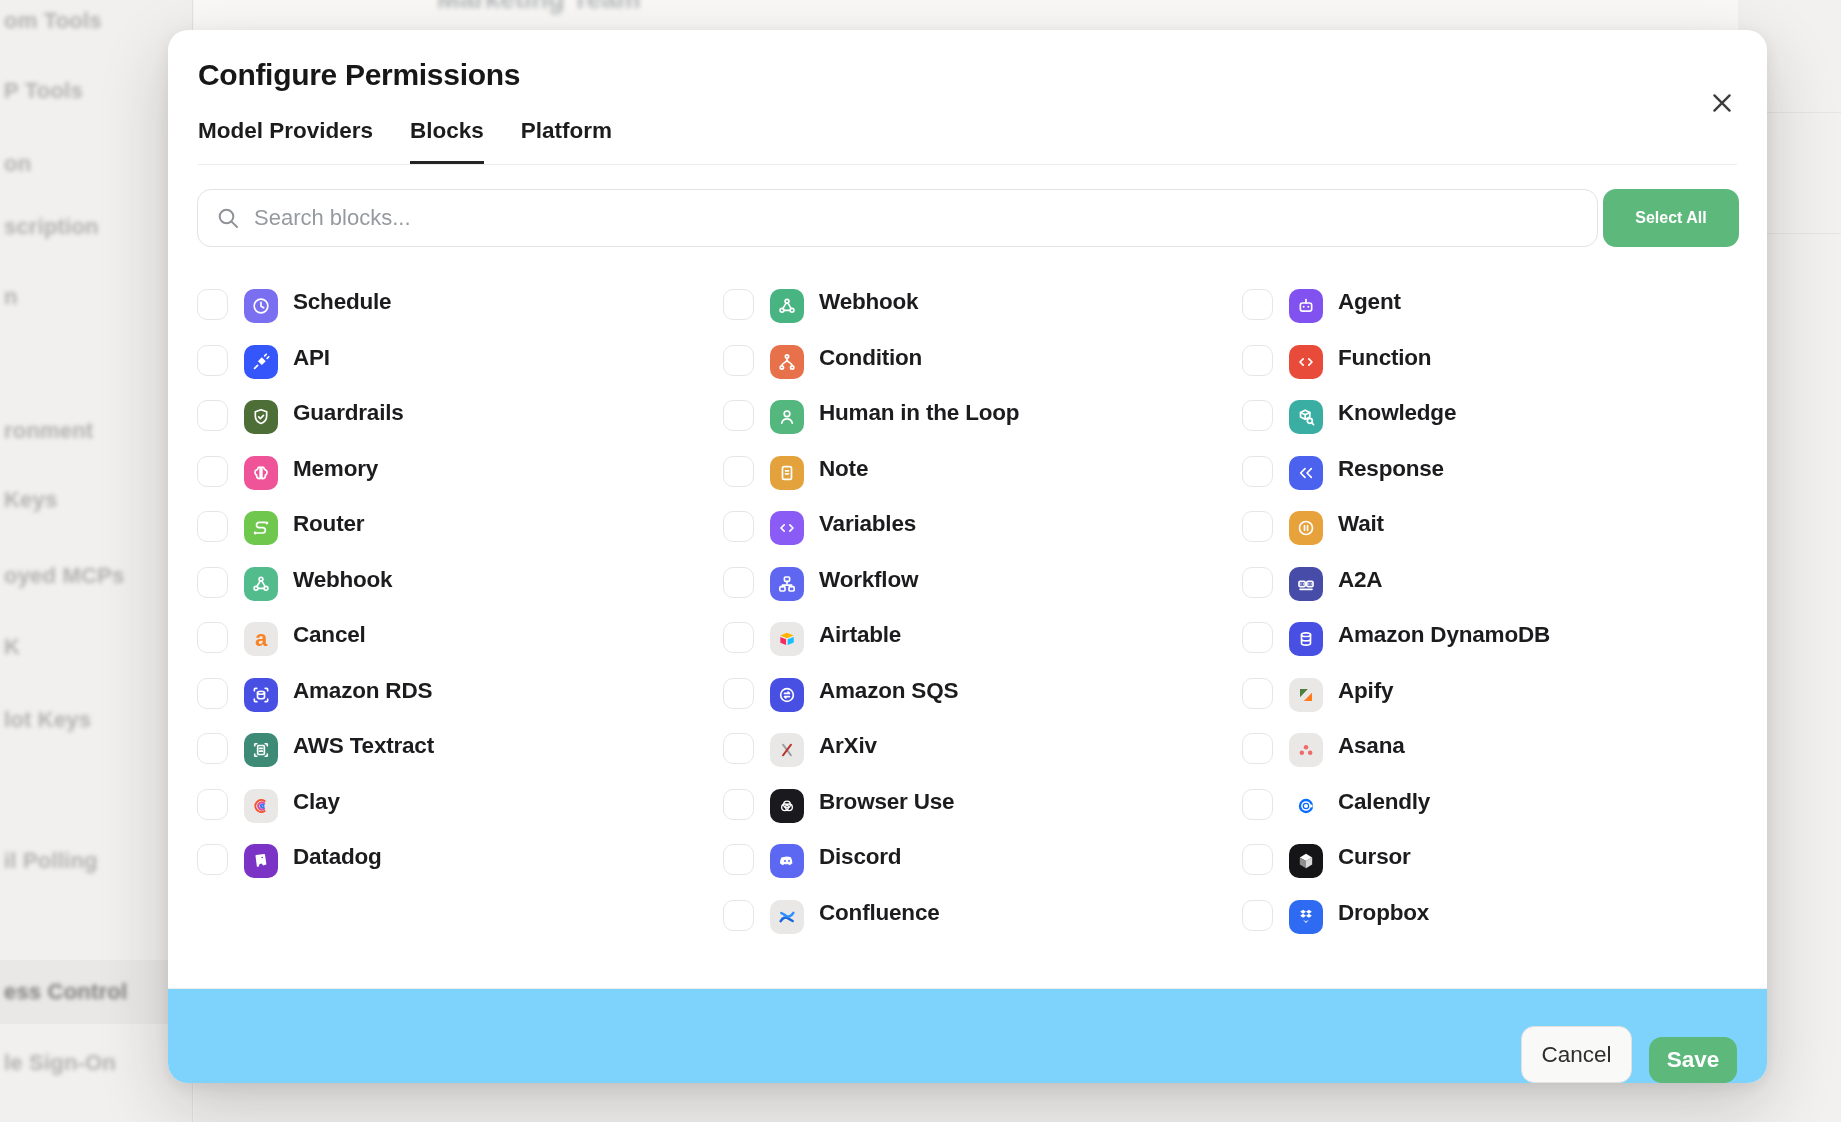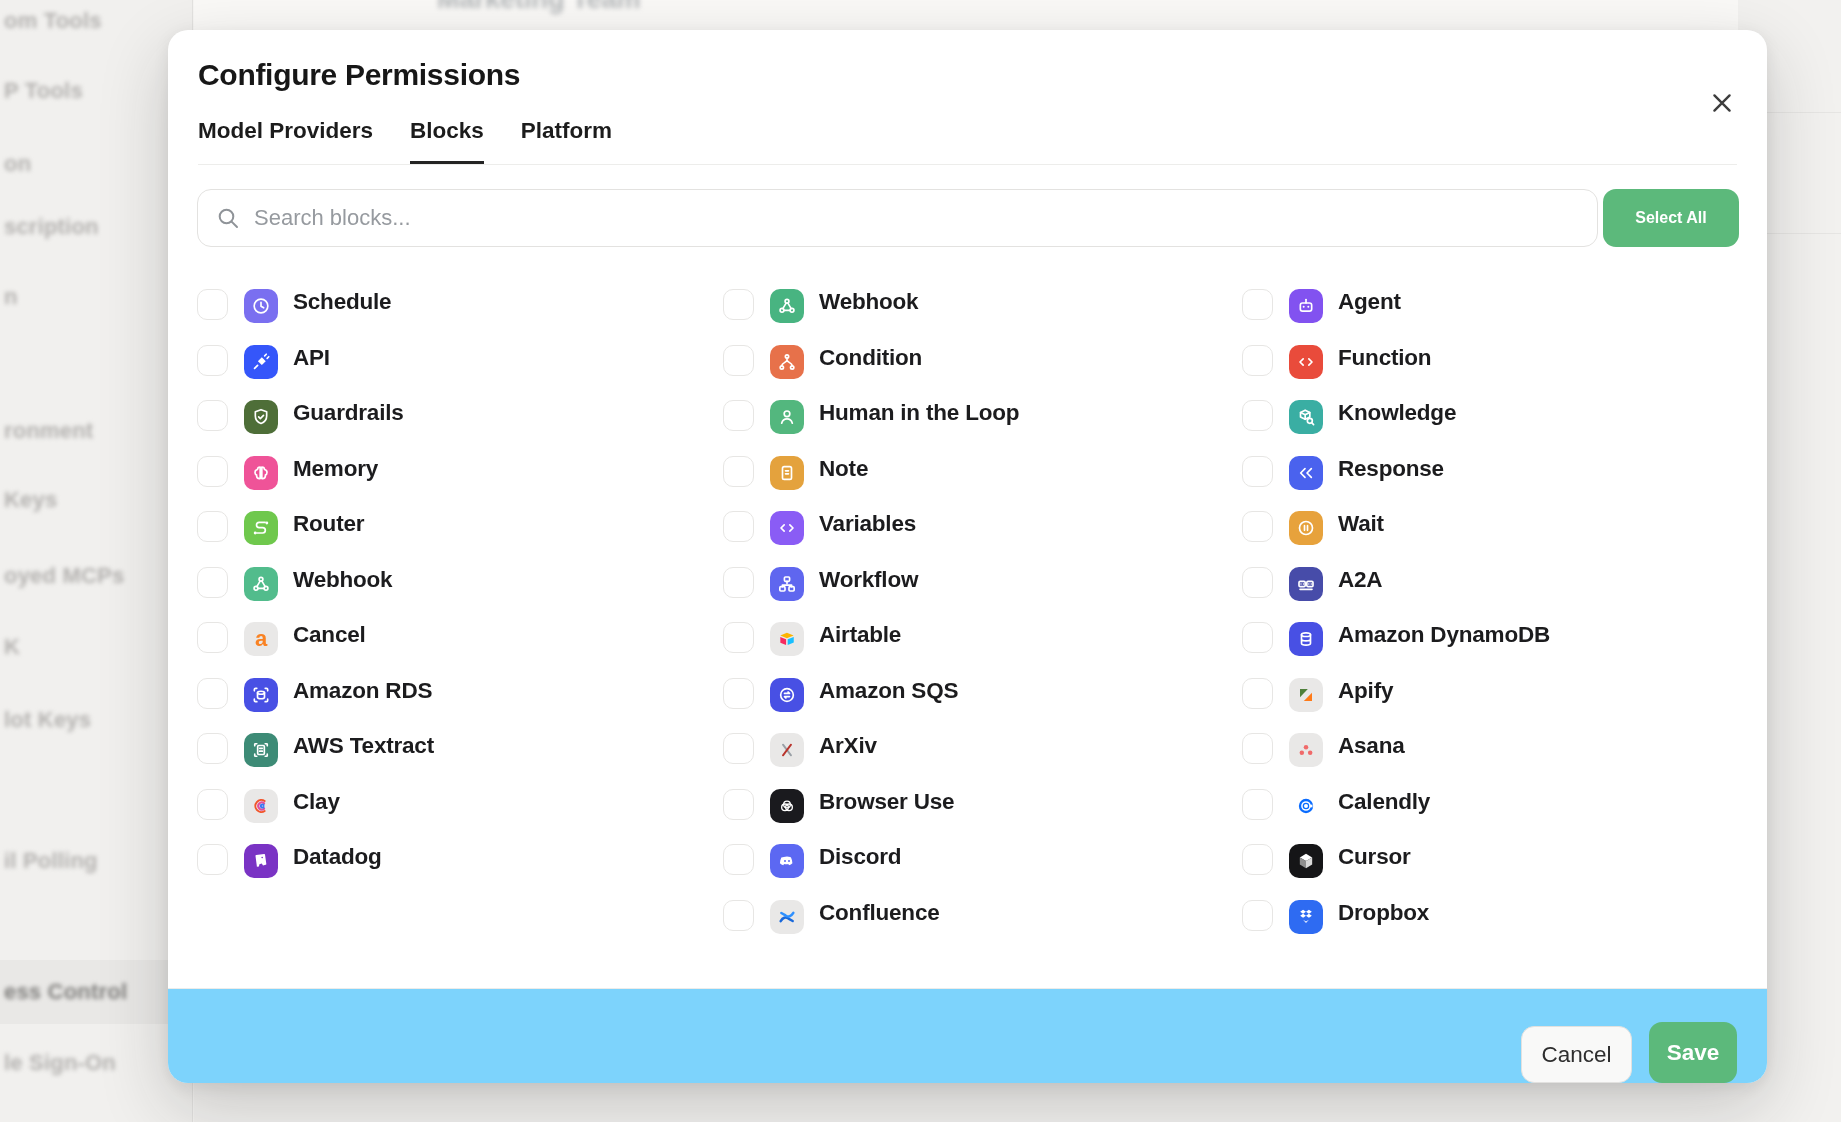"Save" .btn-save { height: 61px -> 46px }
